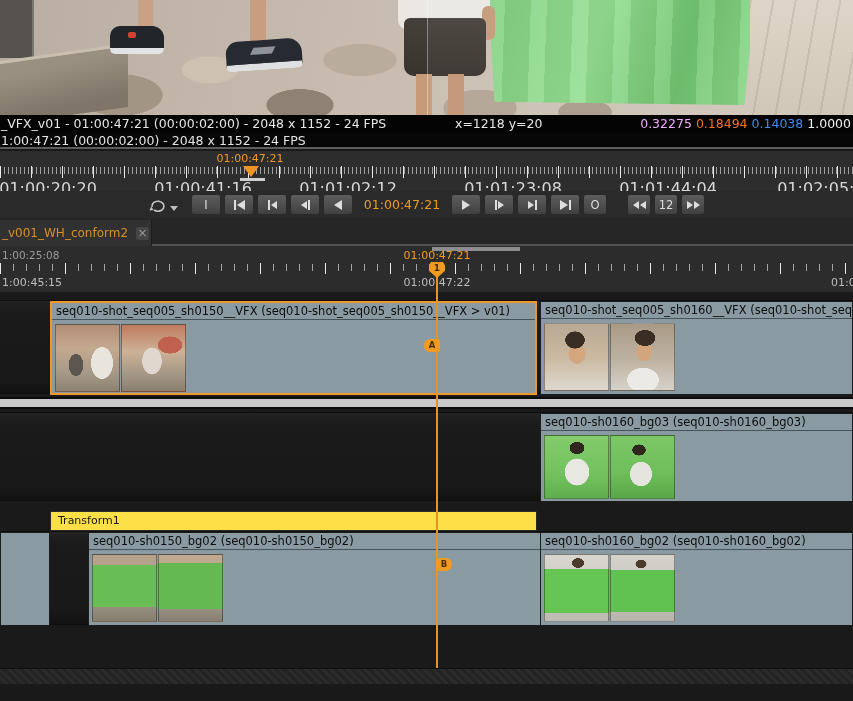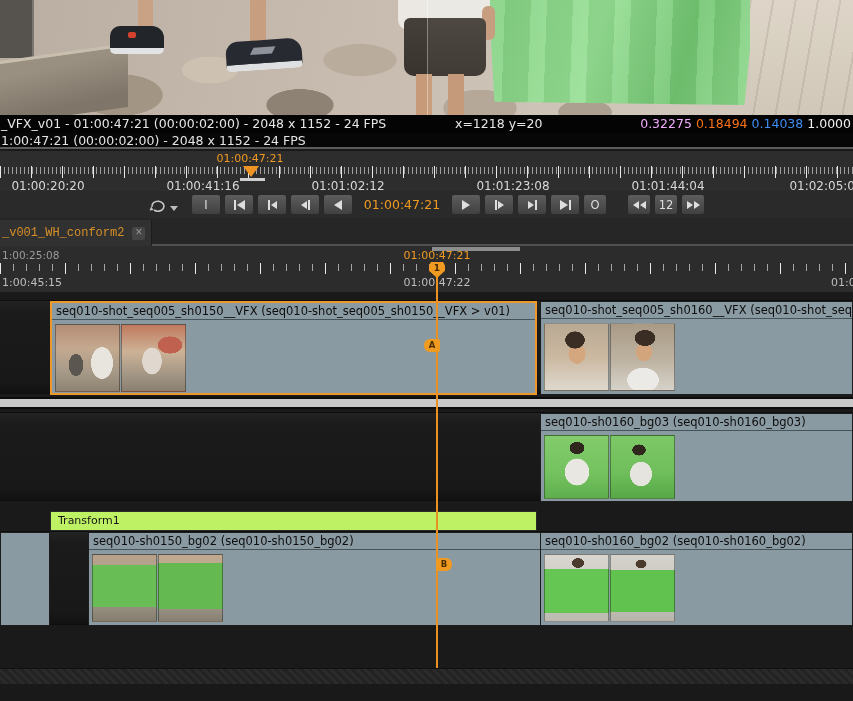"01:00:20:20" .vtlabel { font-size: 12px -> 16px }
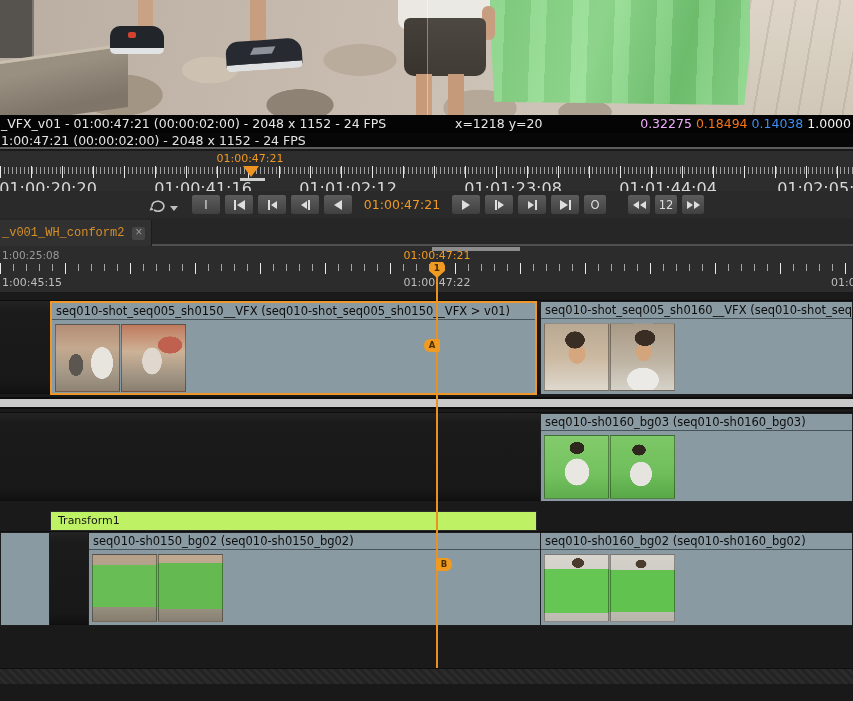"_v001_WH_conform2" .tab { font-family: Liberation Mono, monospace -> none }
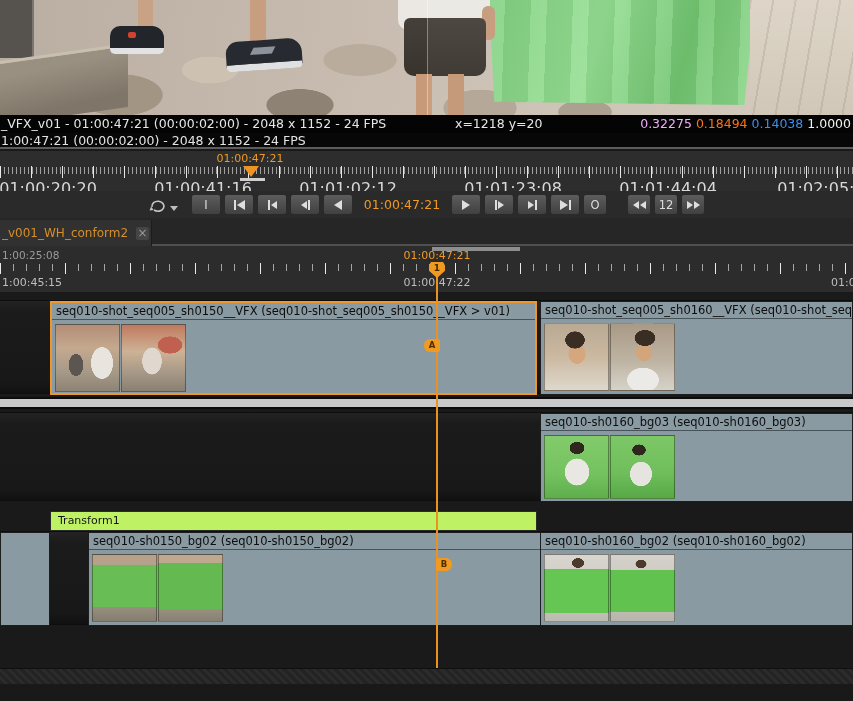"Transform1" .fxbar { background: #bef264 -> #fde047 }
